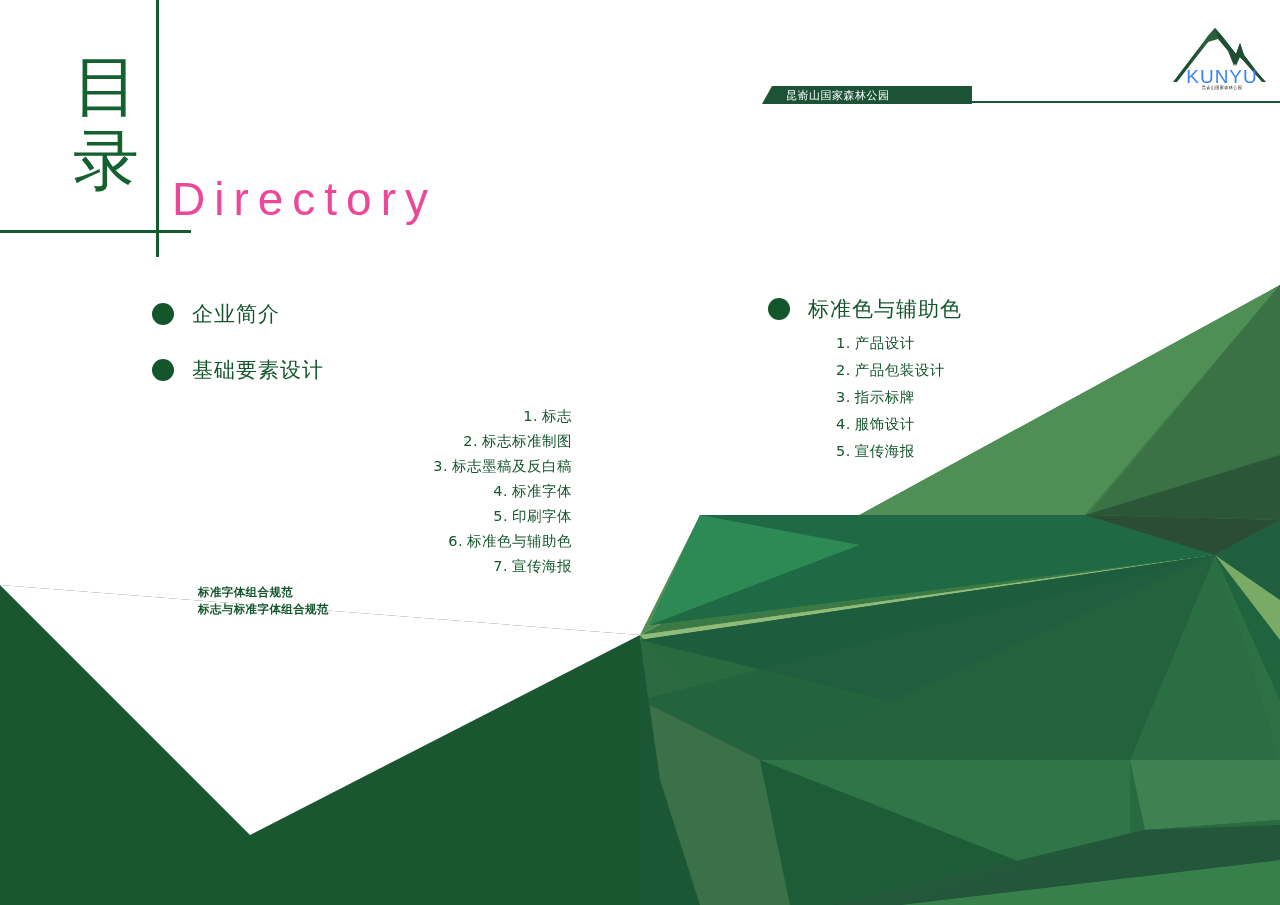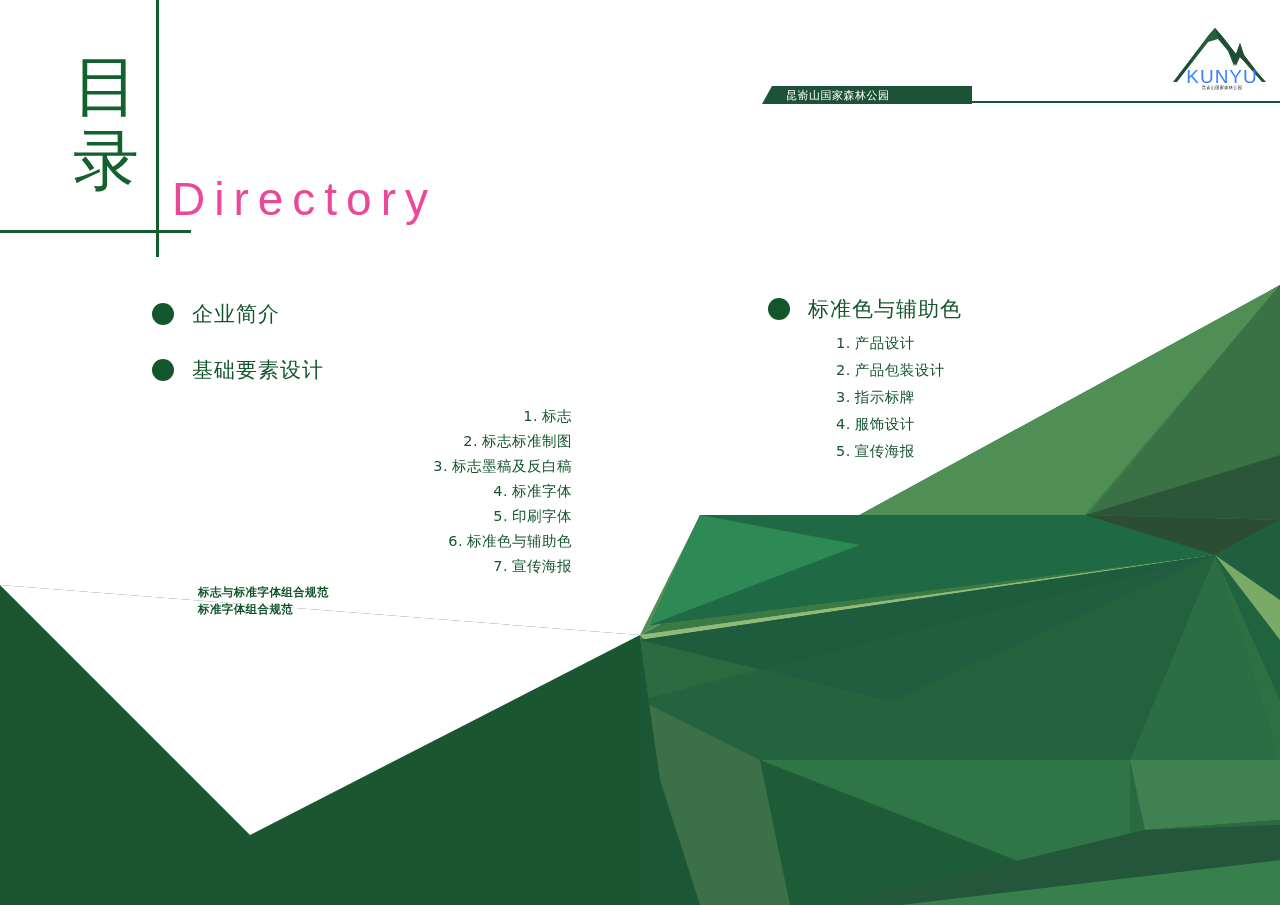"标志与标准字体组合规范" li.subsub-item { order: before "标准字体组合规范" -> after "标准字体组合规范" }
